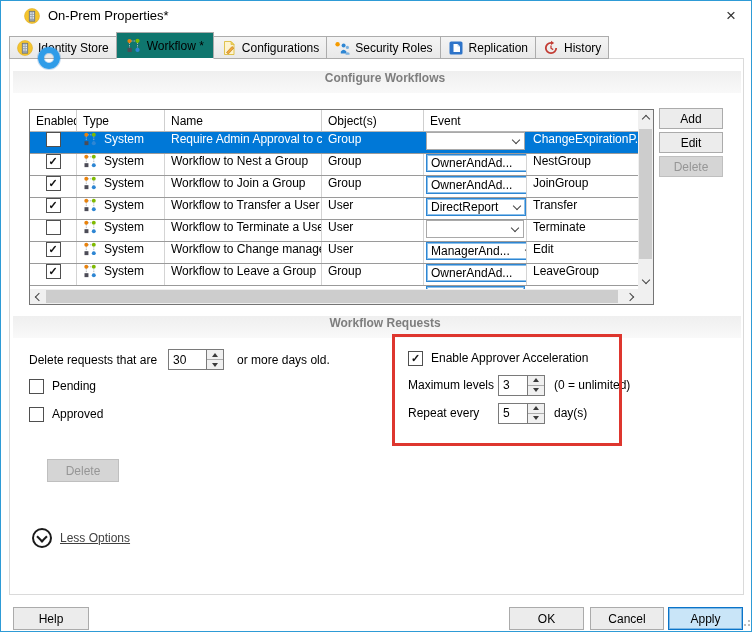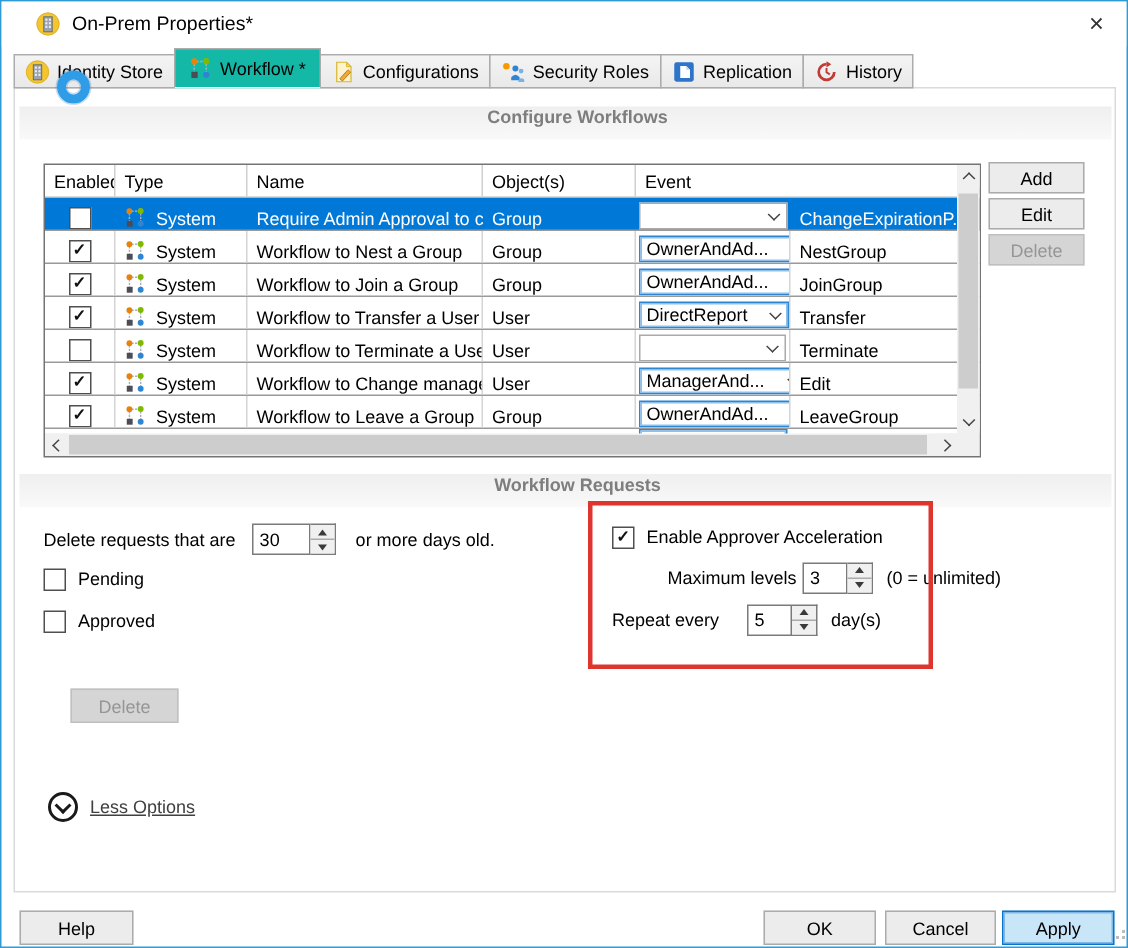"Workflow *" .tab.selected { background: #14b8a6 -> #0f766e }
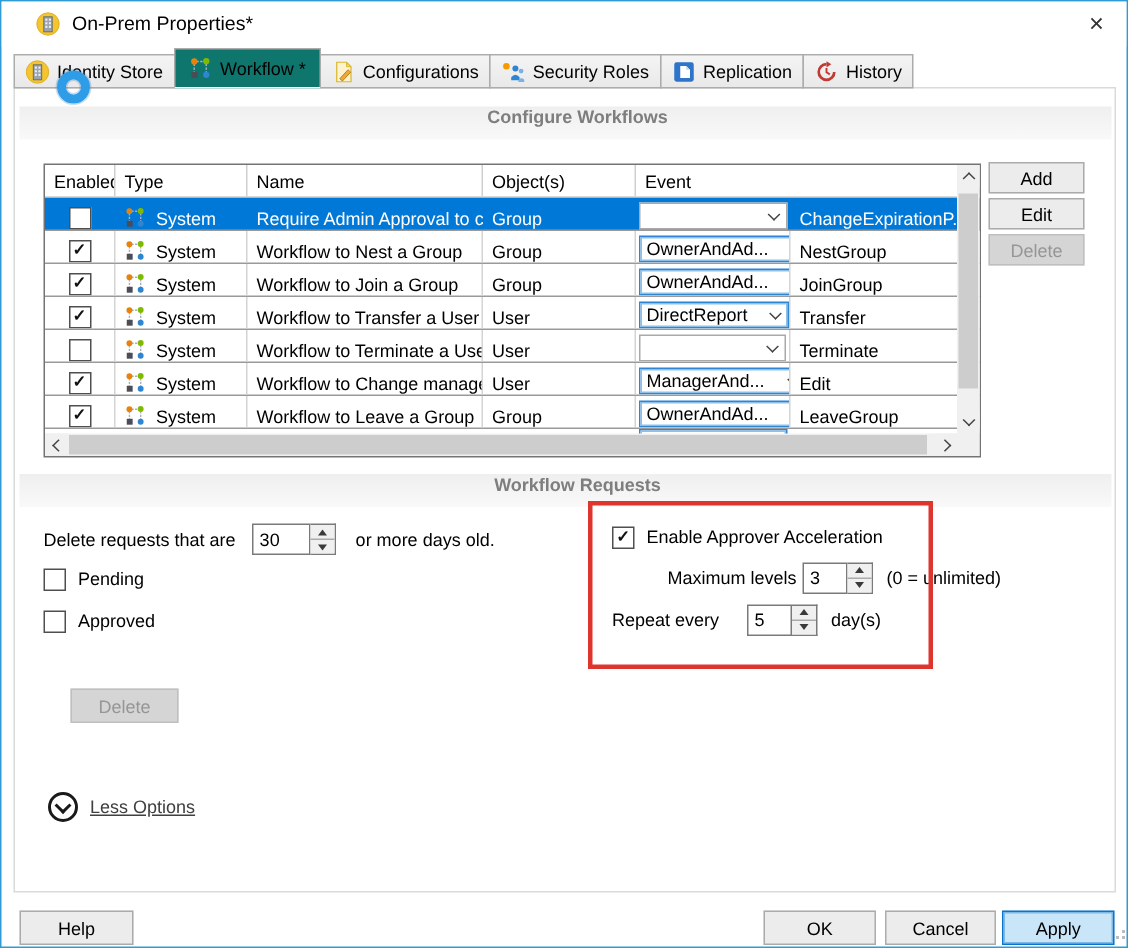"System" .cell { align-items: flex-end -> flex-start }
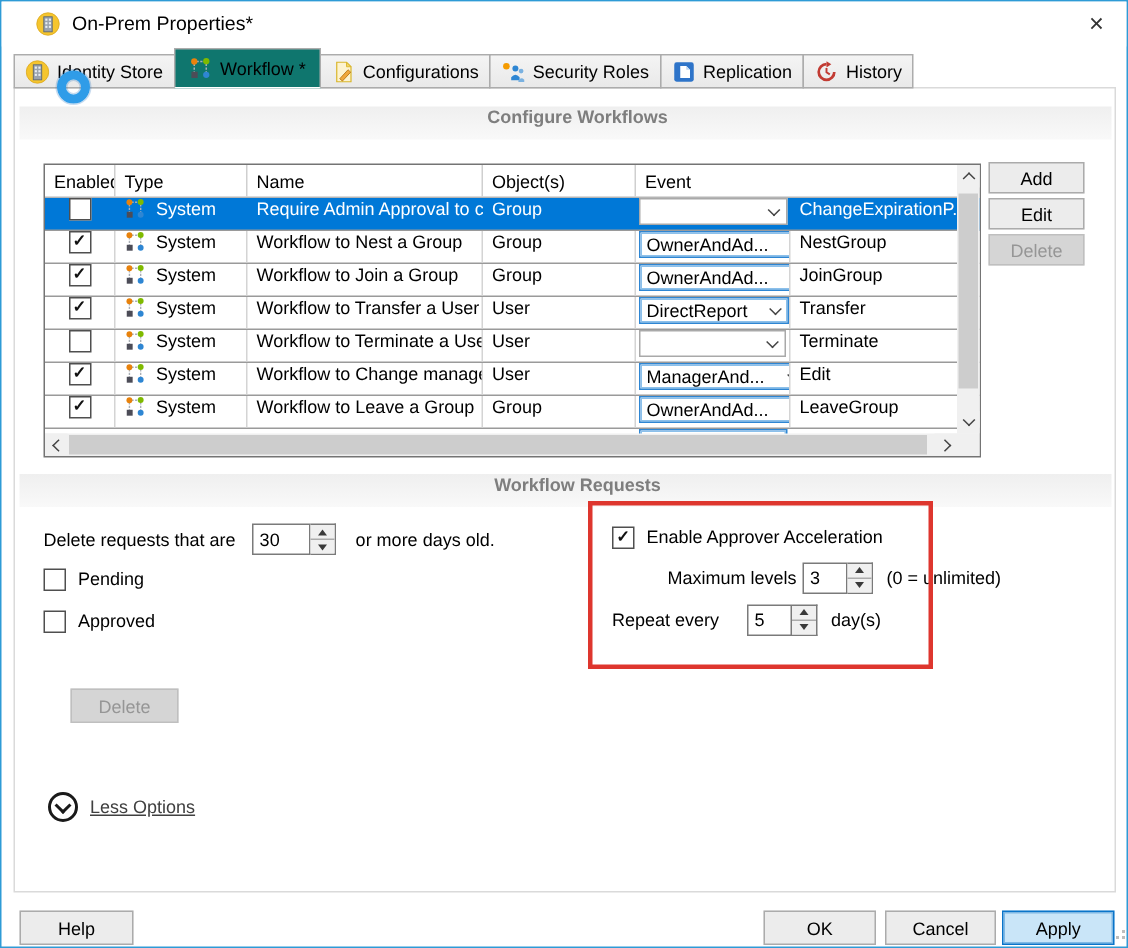"Maximum levels" .acc-r1 { margin-left: 37px -> none }
